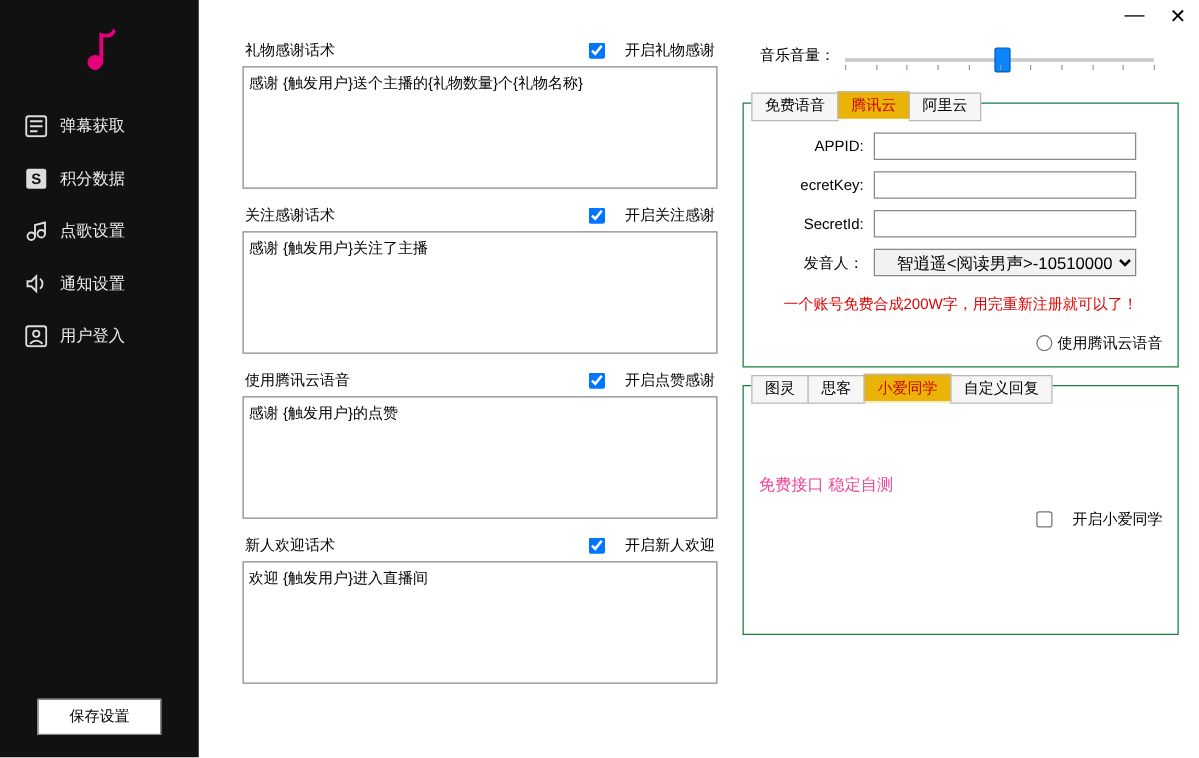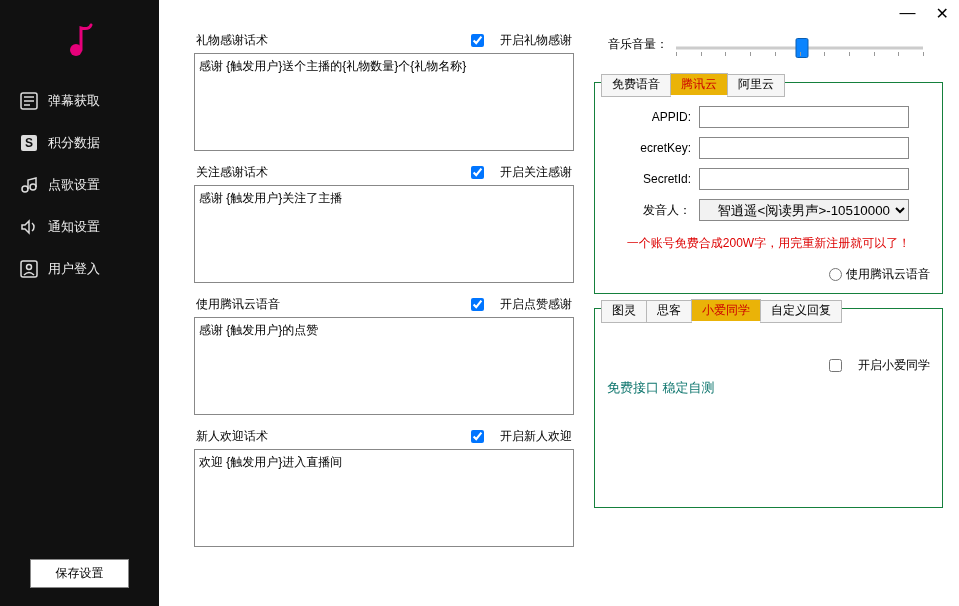"图灵" .pane2 { flex-direction: row -> column }
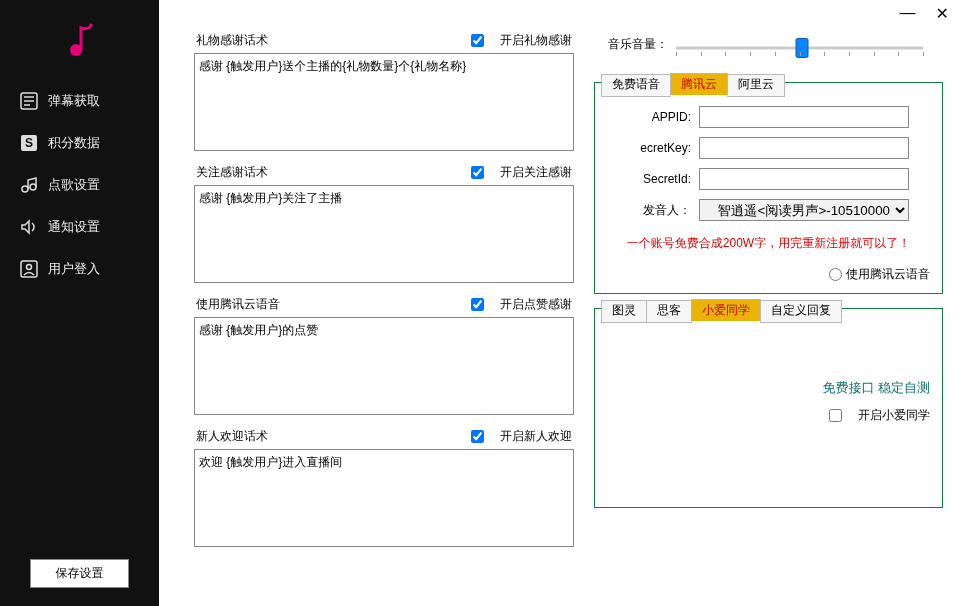"免费接口 稳定自测" .centermsg { color: #0f766e -> #ec4899; text-align: right -> left }
